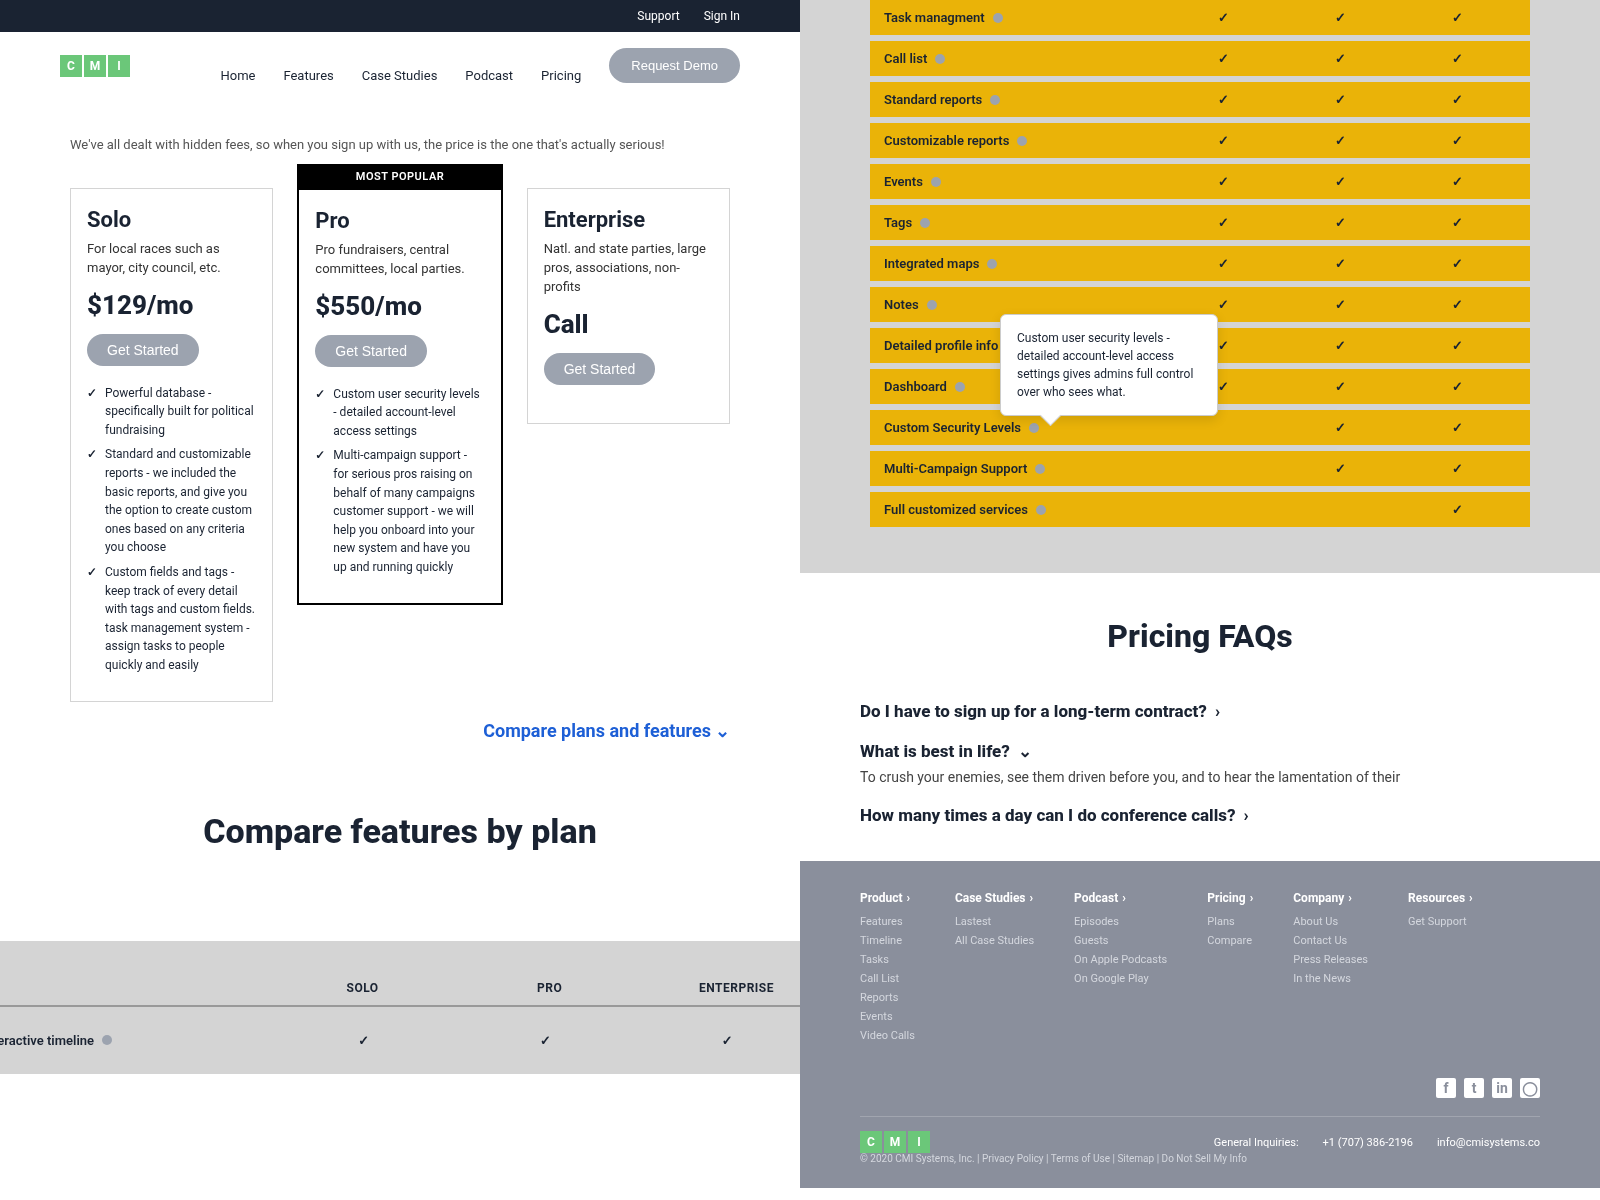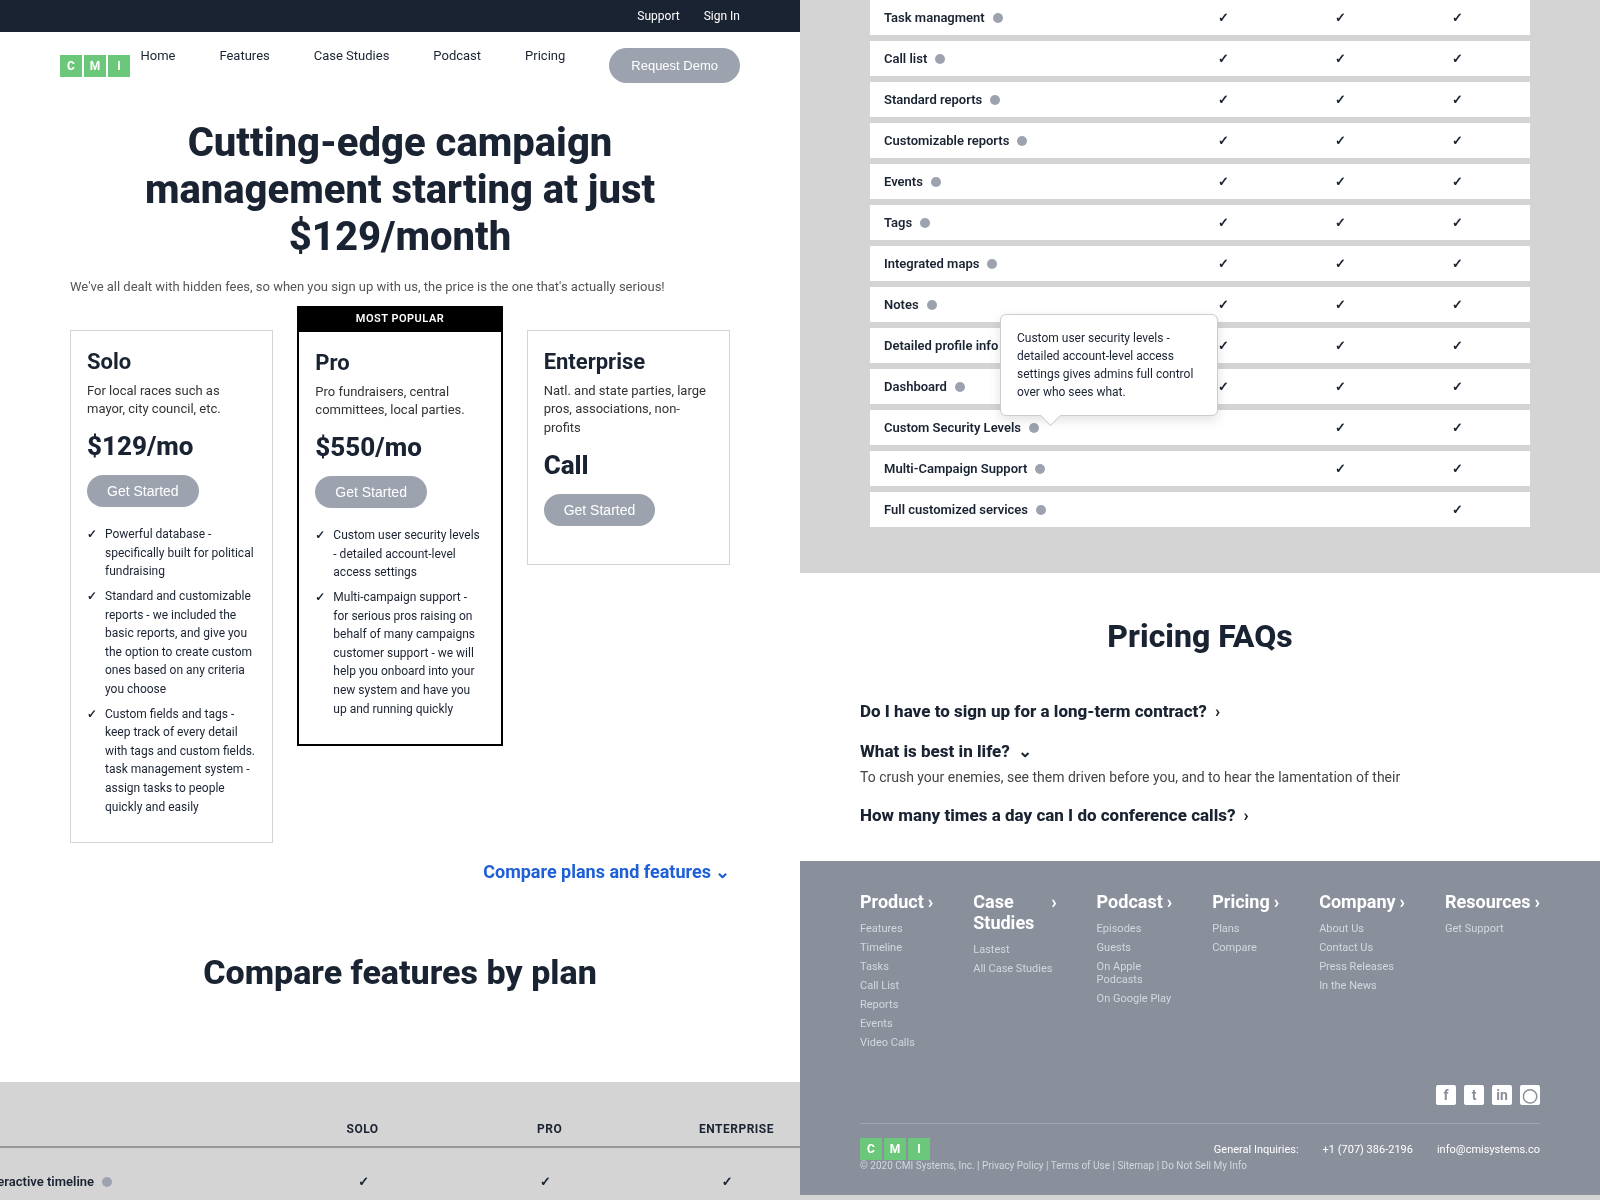"Task managment" .frow2 { background: #ffffff -> #eab308 }
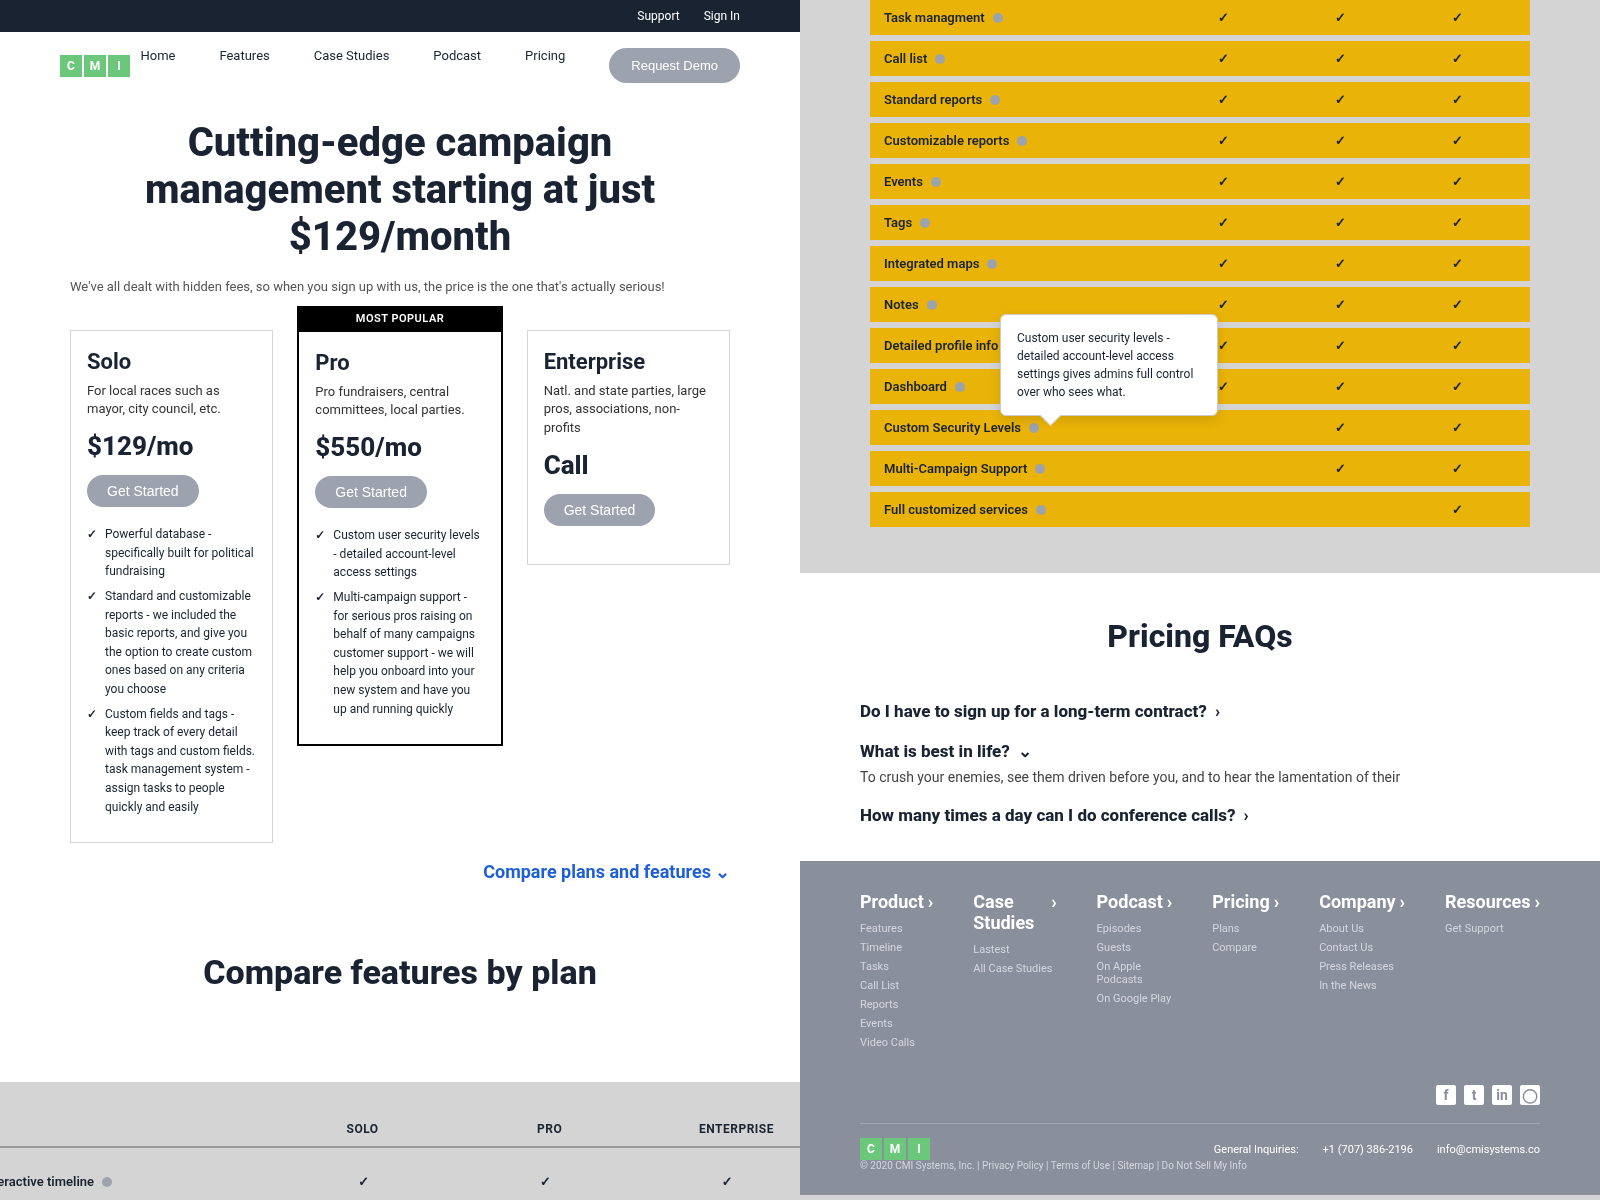"Home" .nav-links { align-items: flex-start -> flex-end; gap: 44px -> 28px }
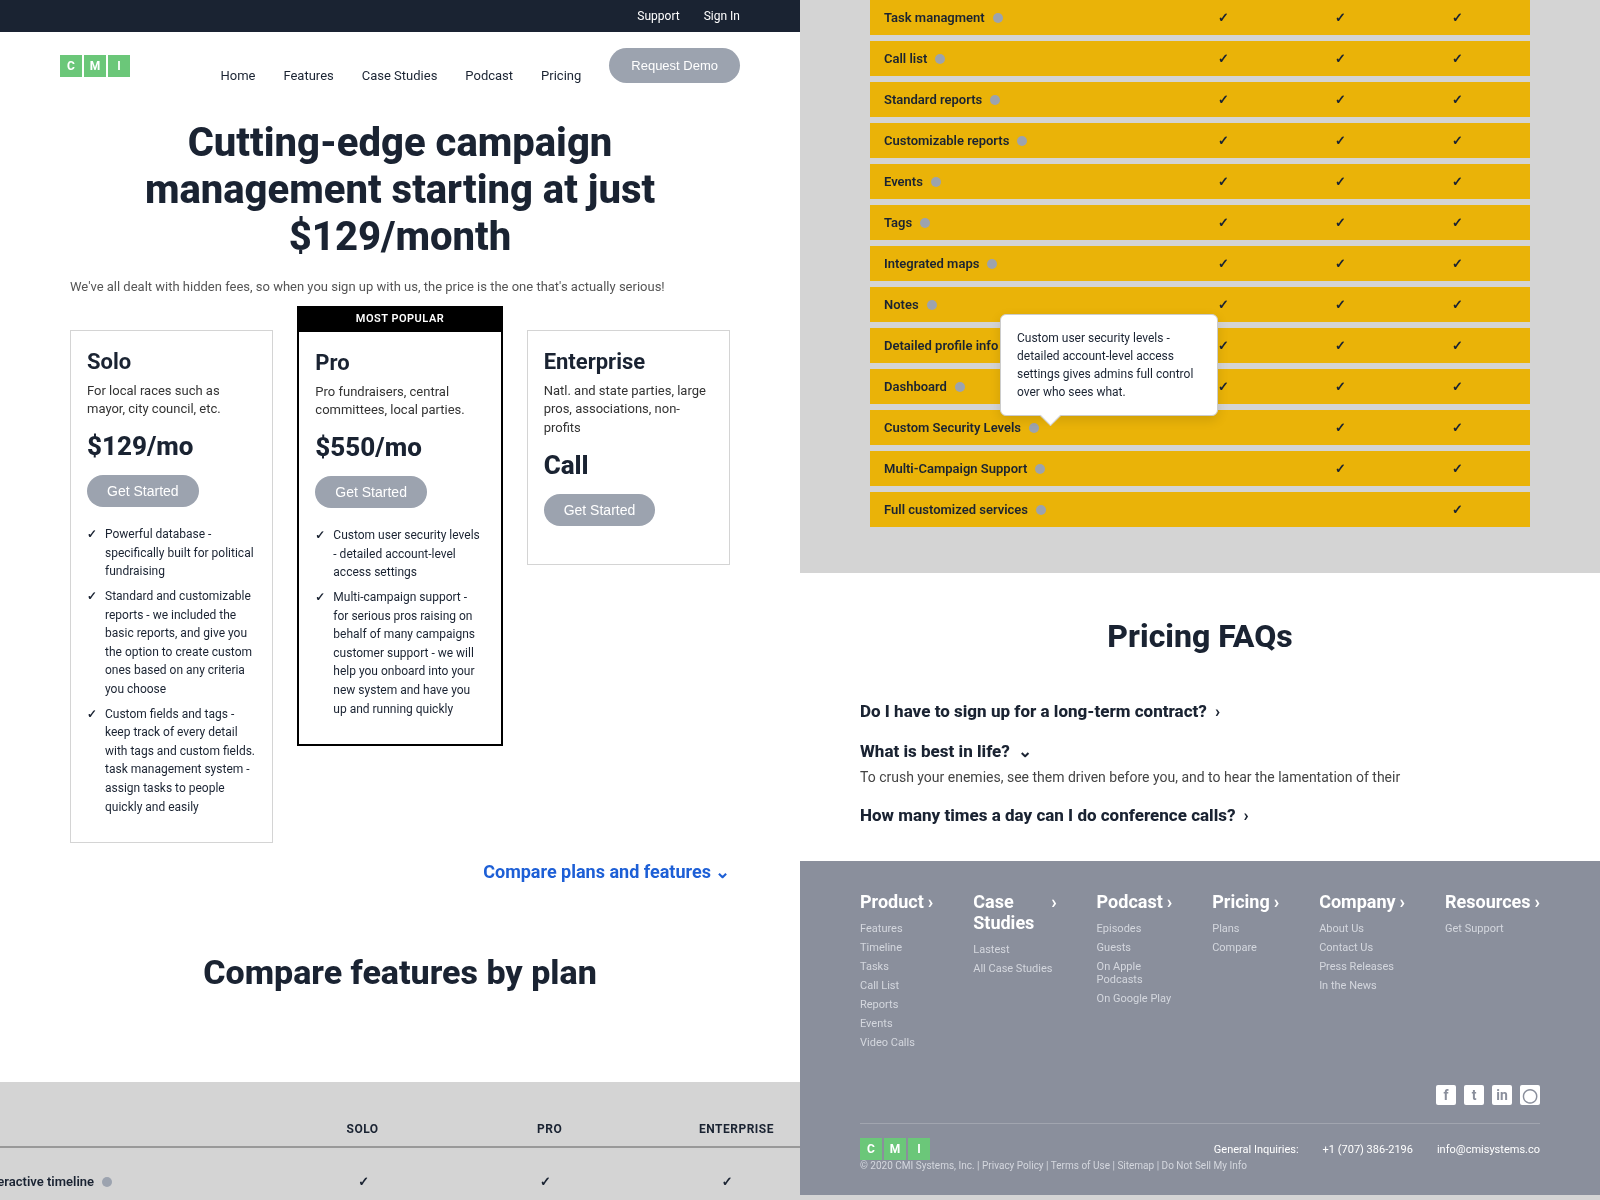"Cutting-edge campaign management" h1 { html: <h1>Cutting-edge campaign management starting at just $129/month</h1> -> none }
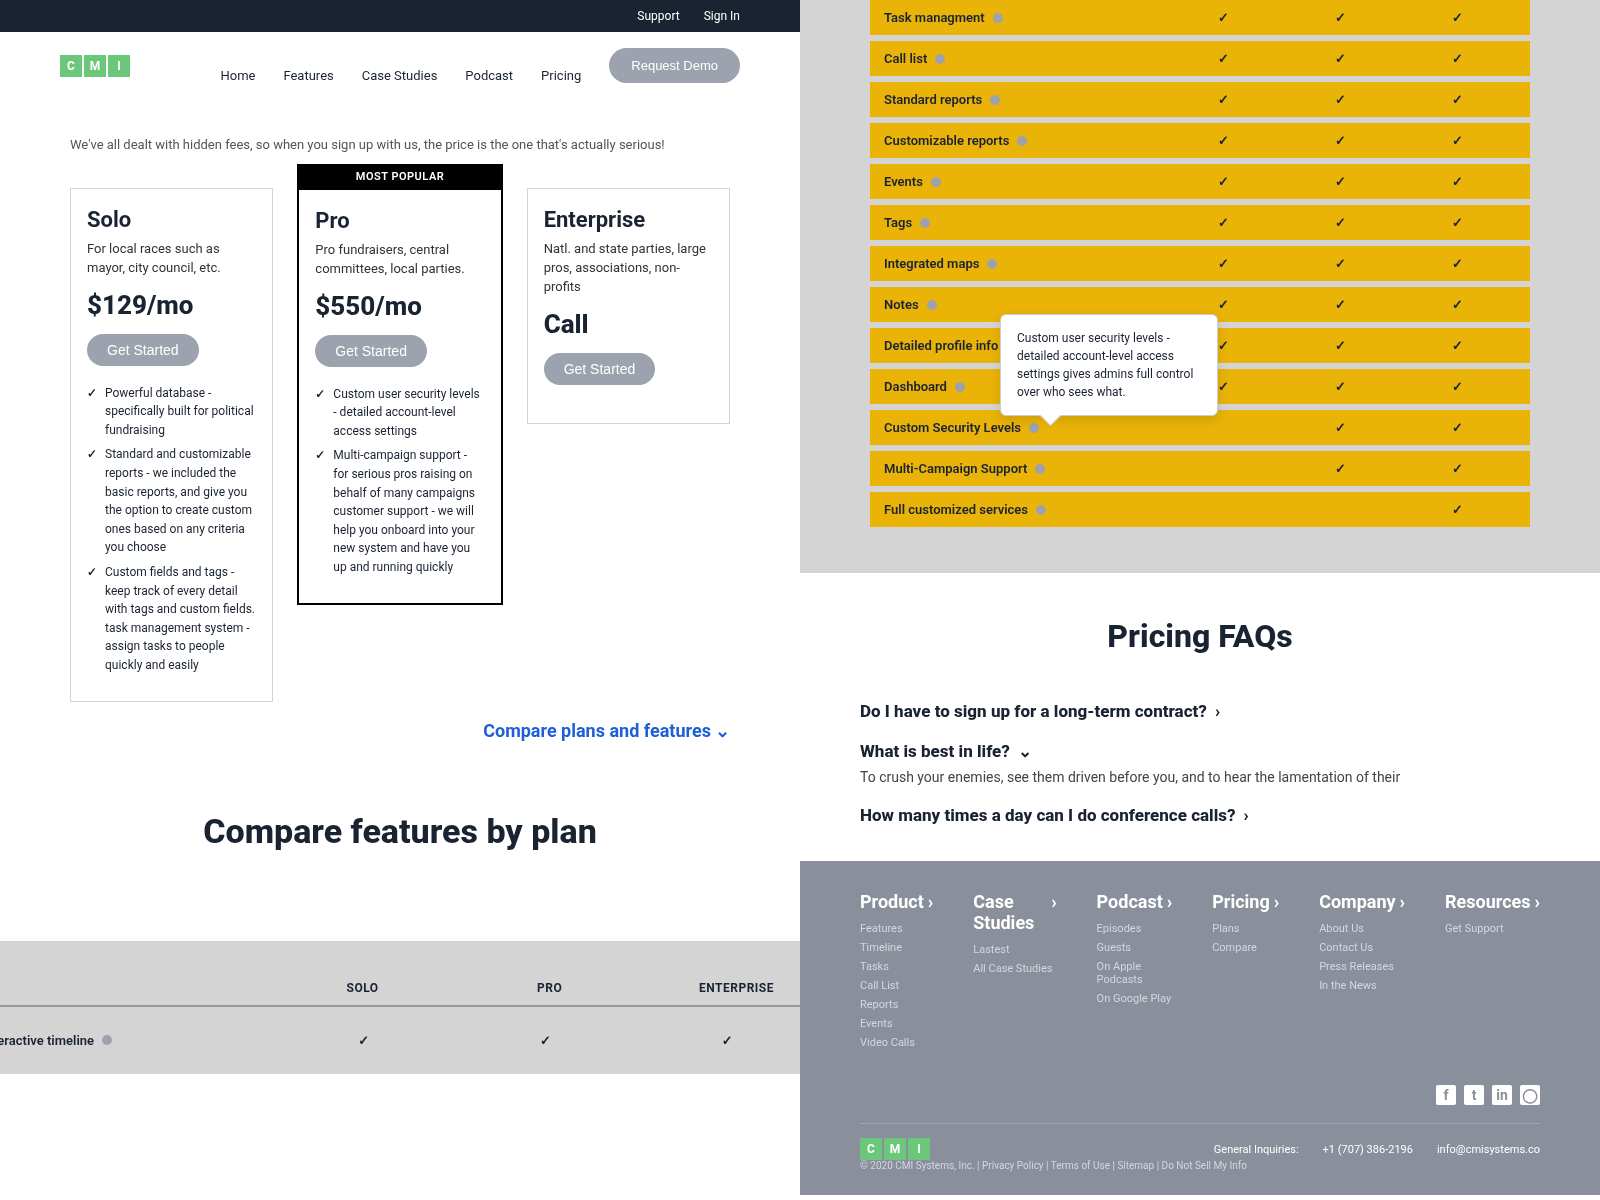"Product" .footer-col h4 { font-size: 18px -> 12px }
